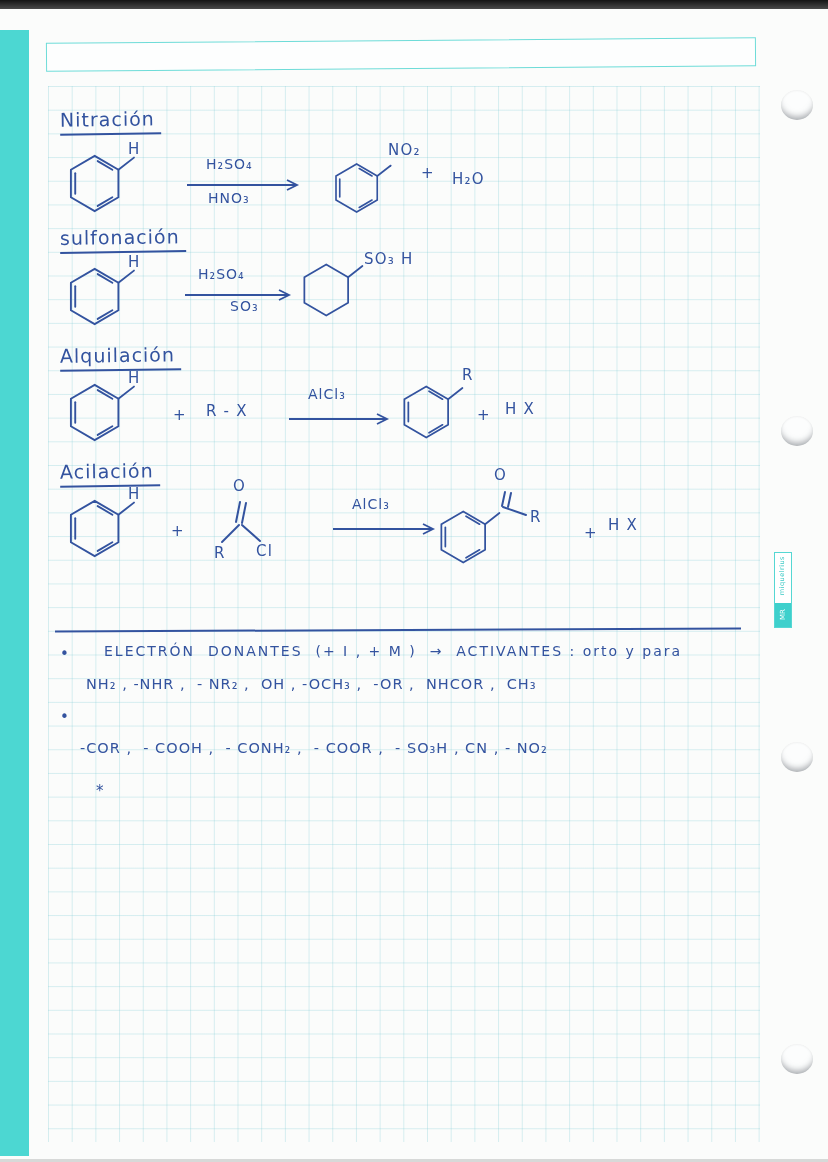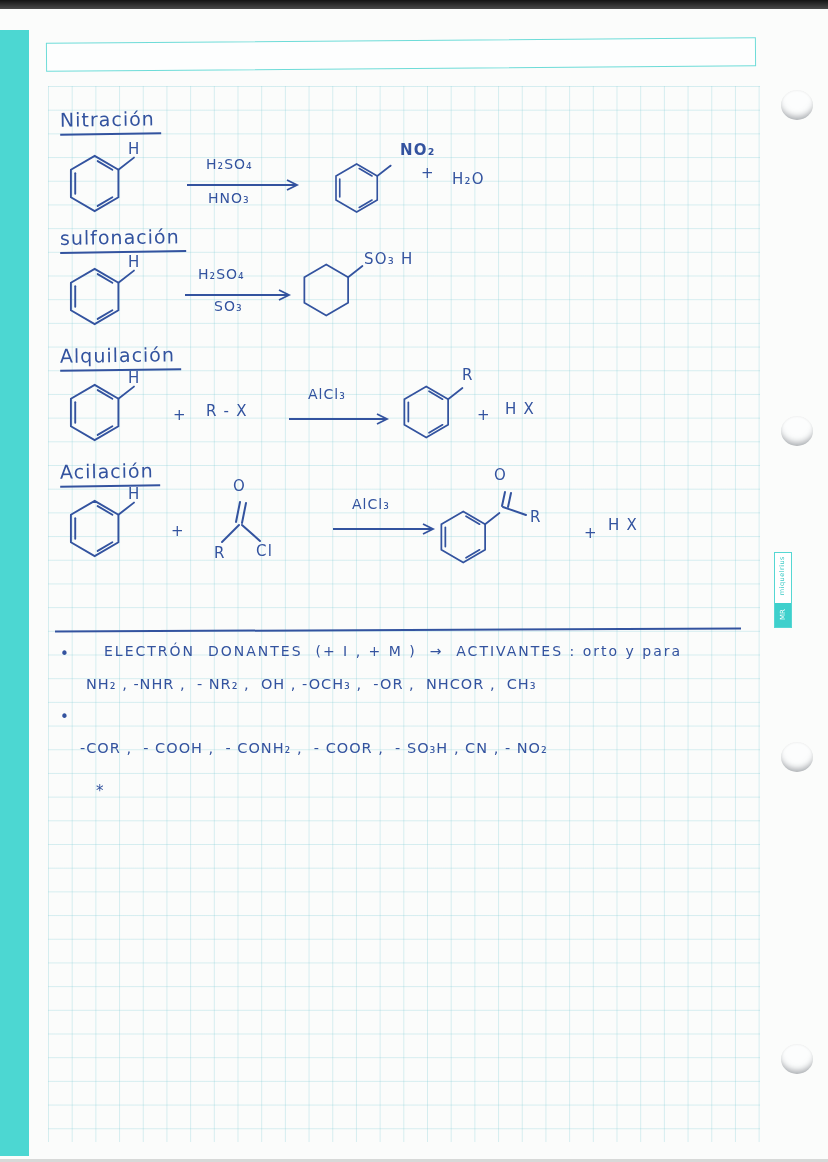"NO₂" div.t { font-weight: bold -> none; left: 400px -> 388px }
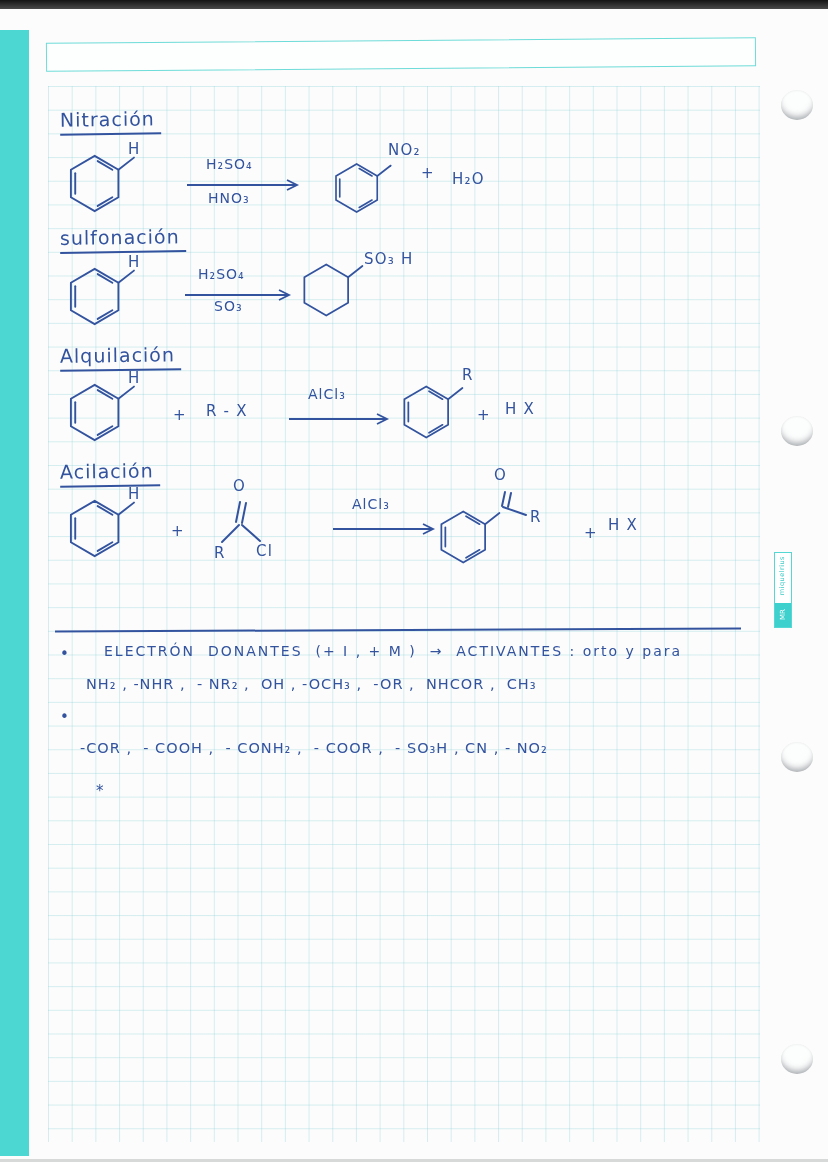"SO₃" div.t { padding-left: none -> 16px }
